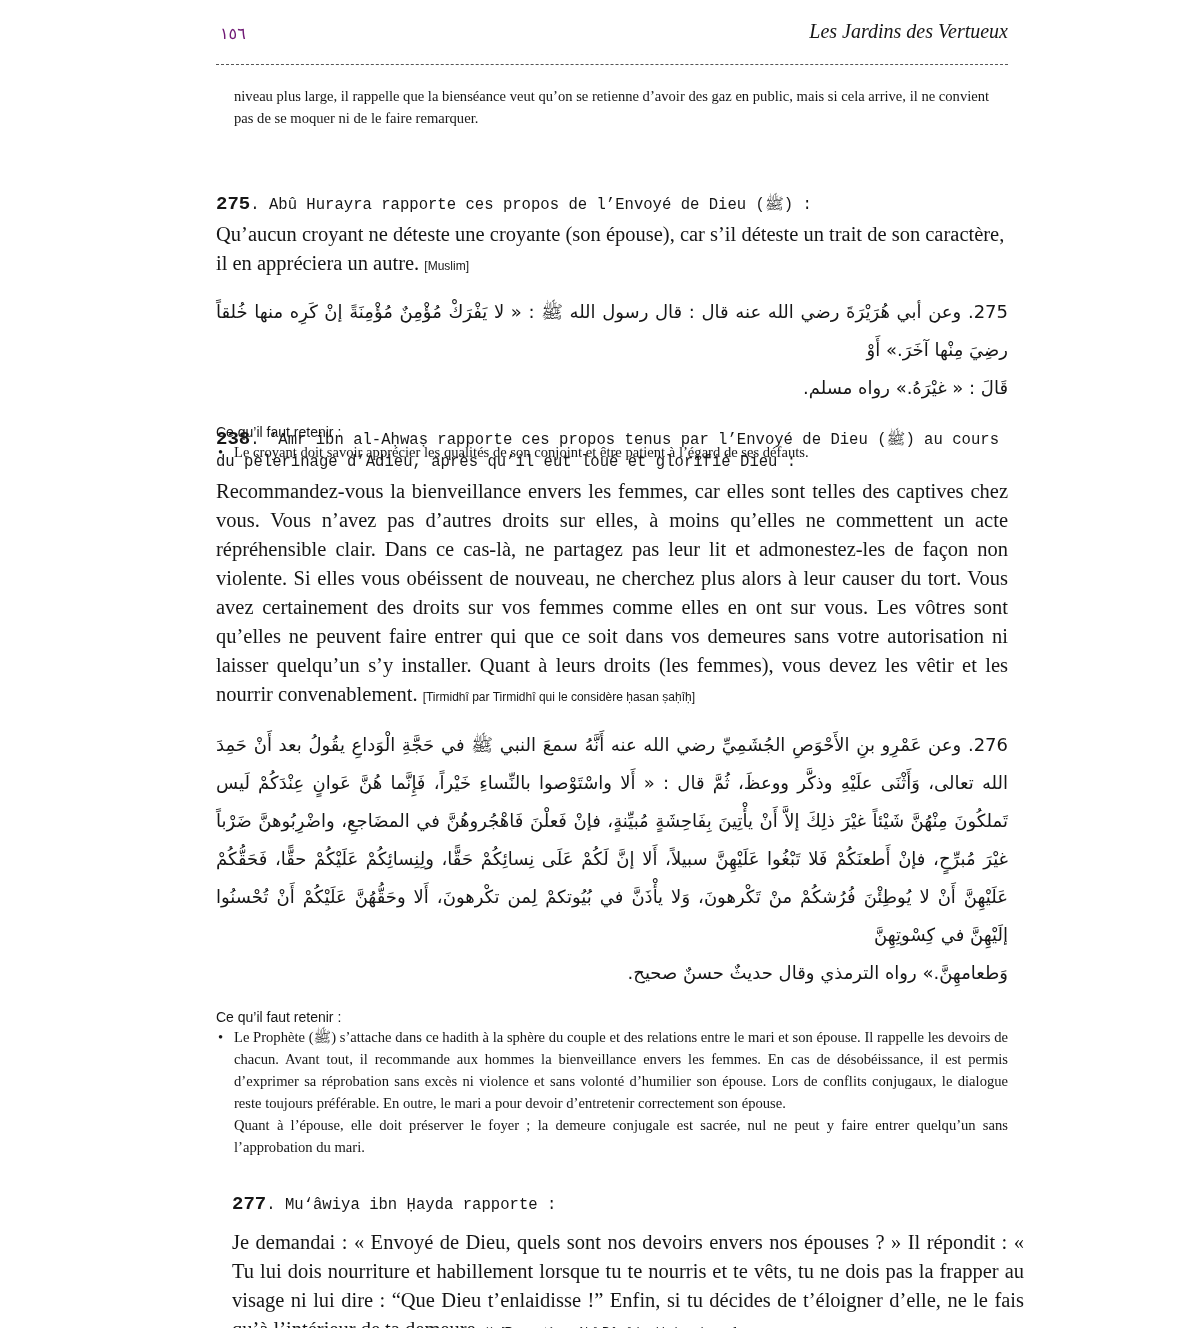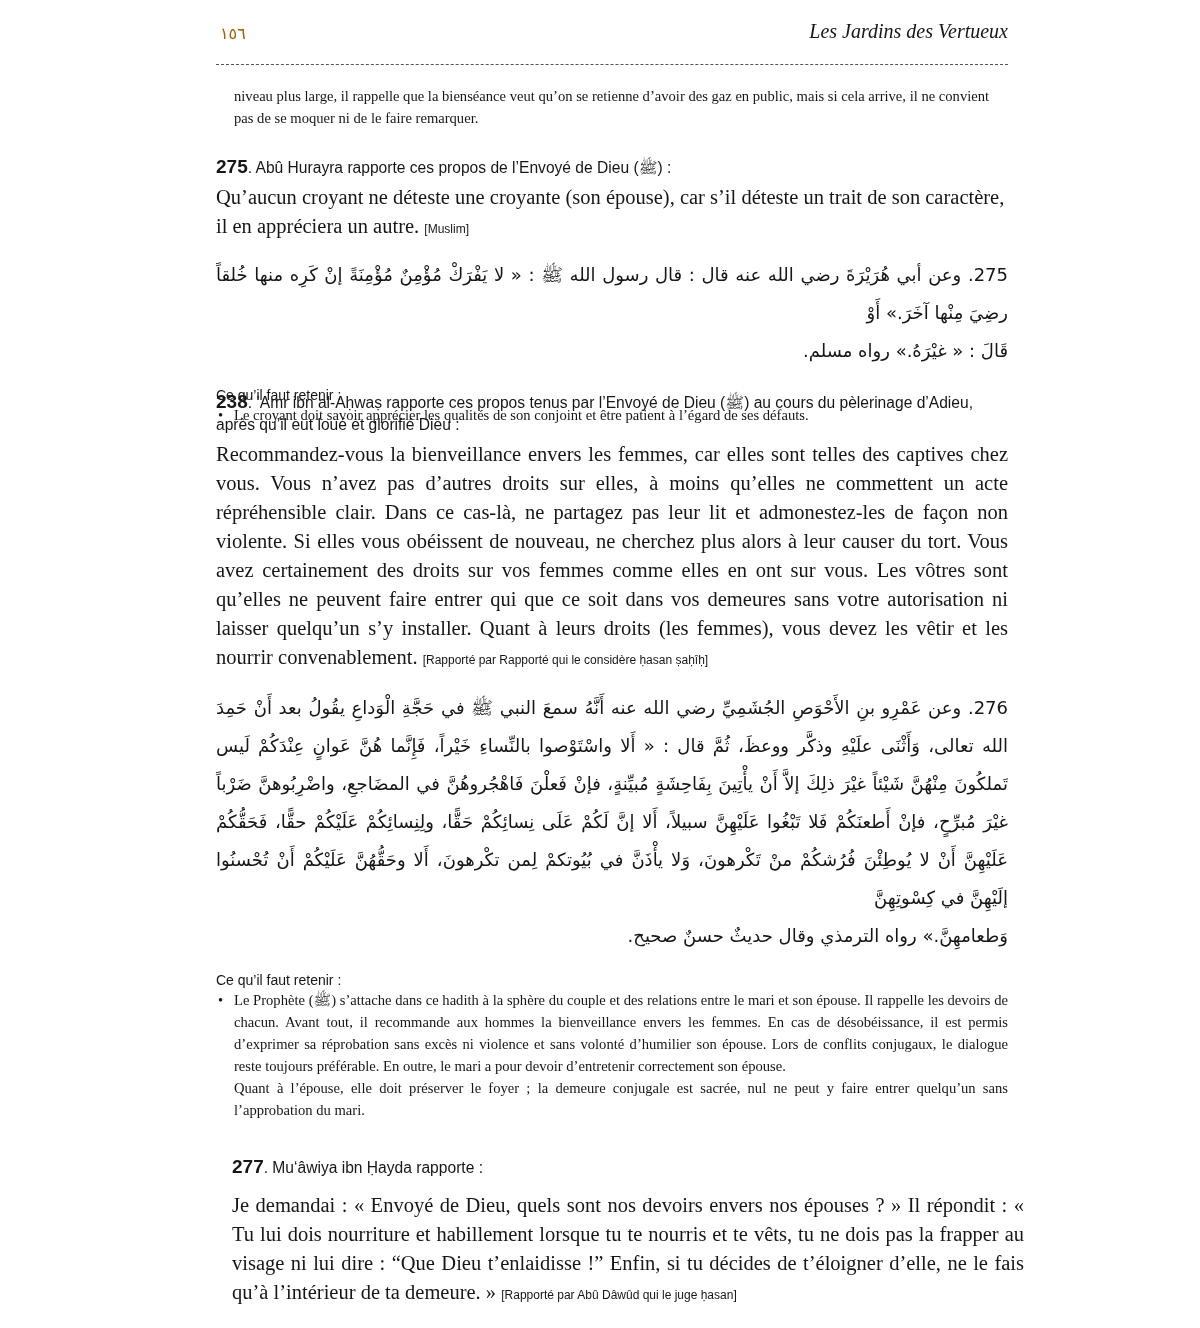"١٥٦" .page-num { color: #a16207 -> #701a75 }
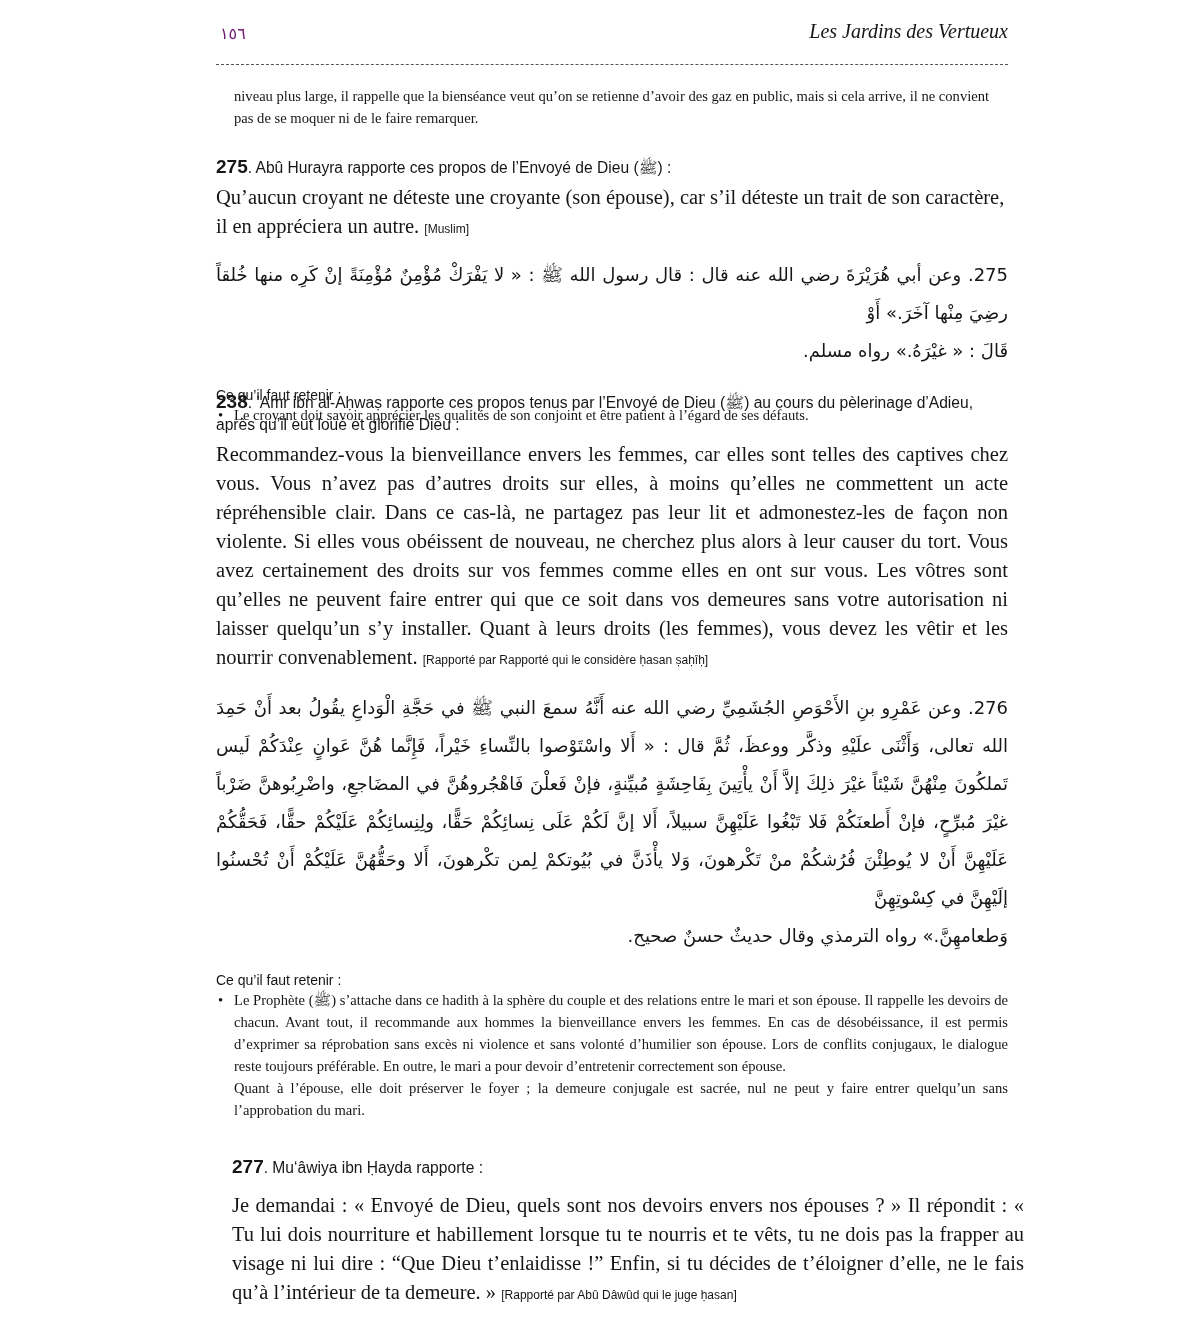"275. Abû Hurayra rapporte ces" .sans { font-family: Liberation Sans, sans-serif -> Liberation Mono, monospace; margin-top: none -> 37px }
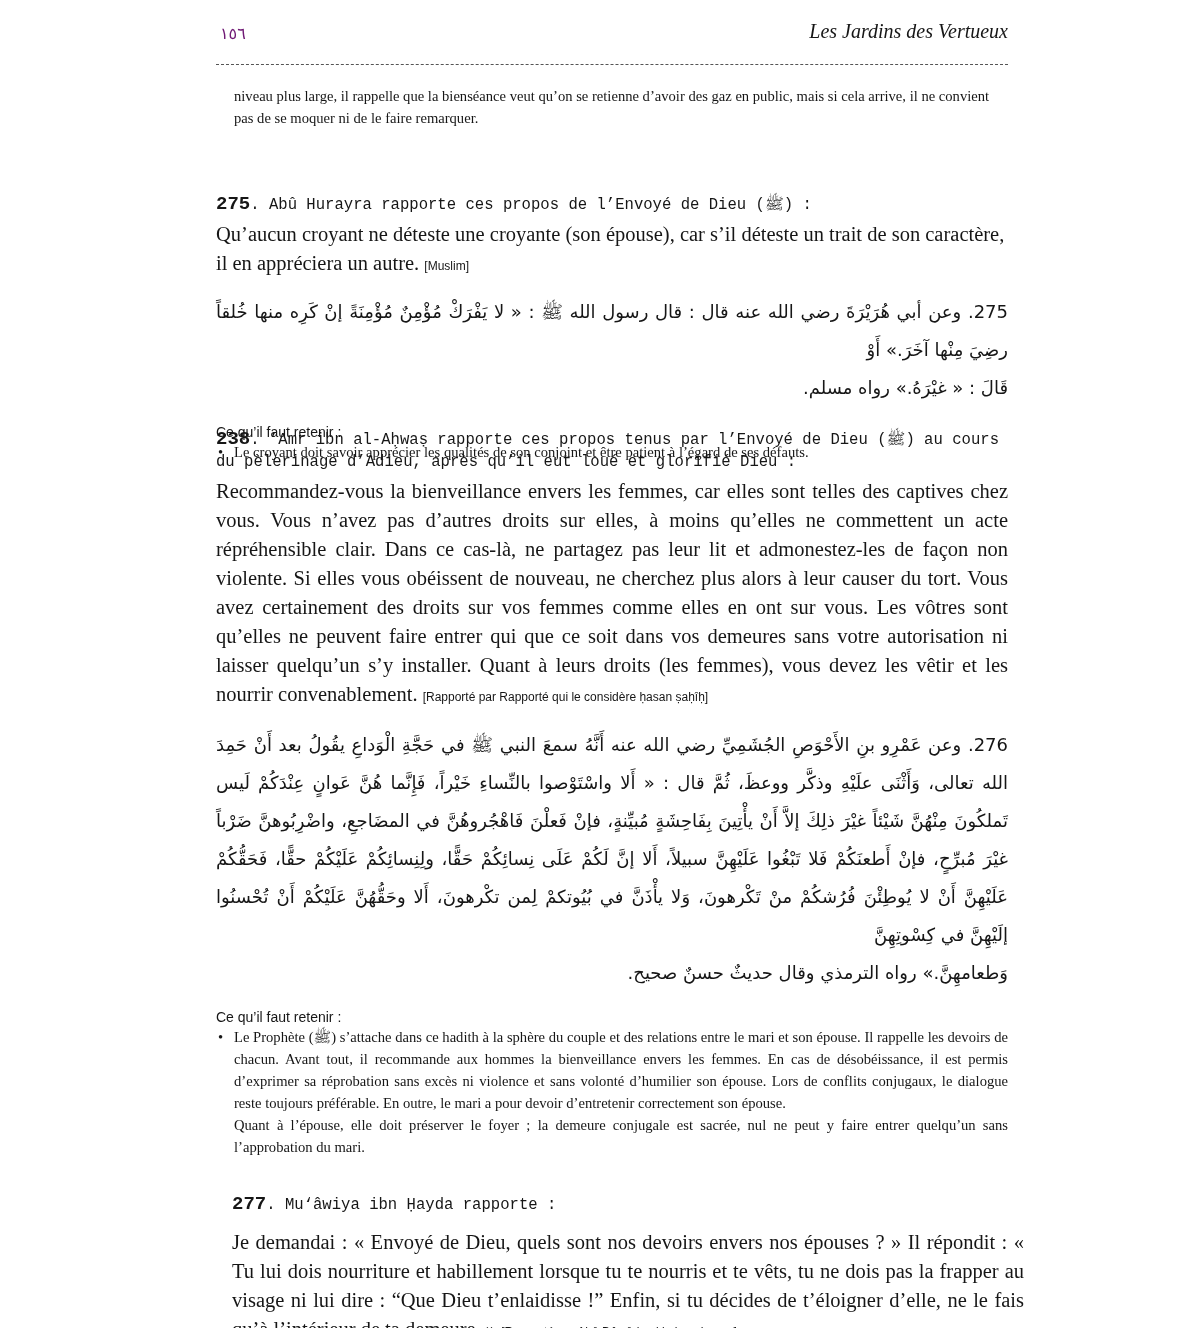"[Rapporté par Rapporté qui le" span.src { text: Rapporté par Rapporté -> Tirmidhî par Tirmidhî }
